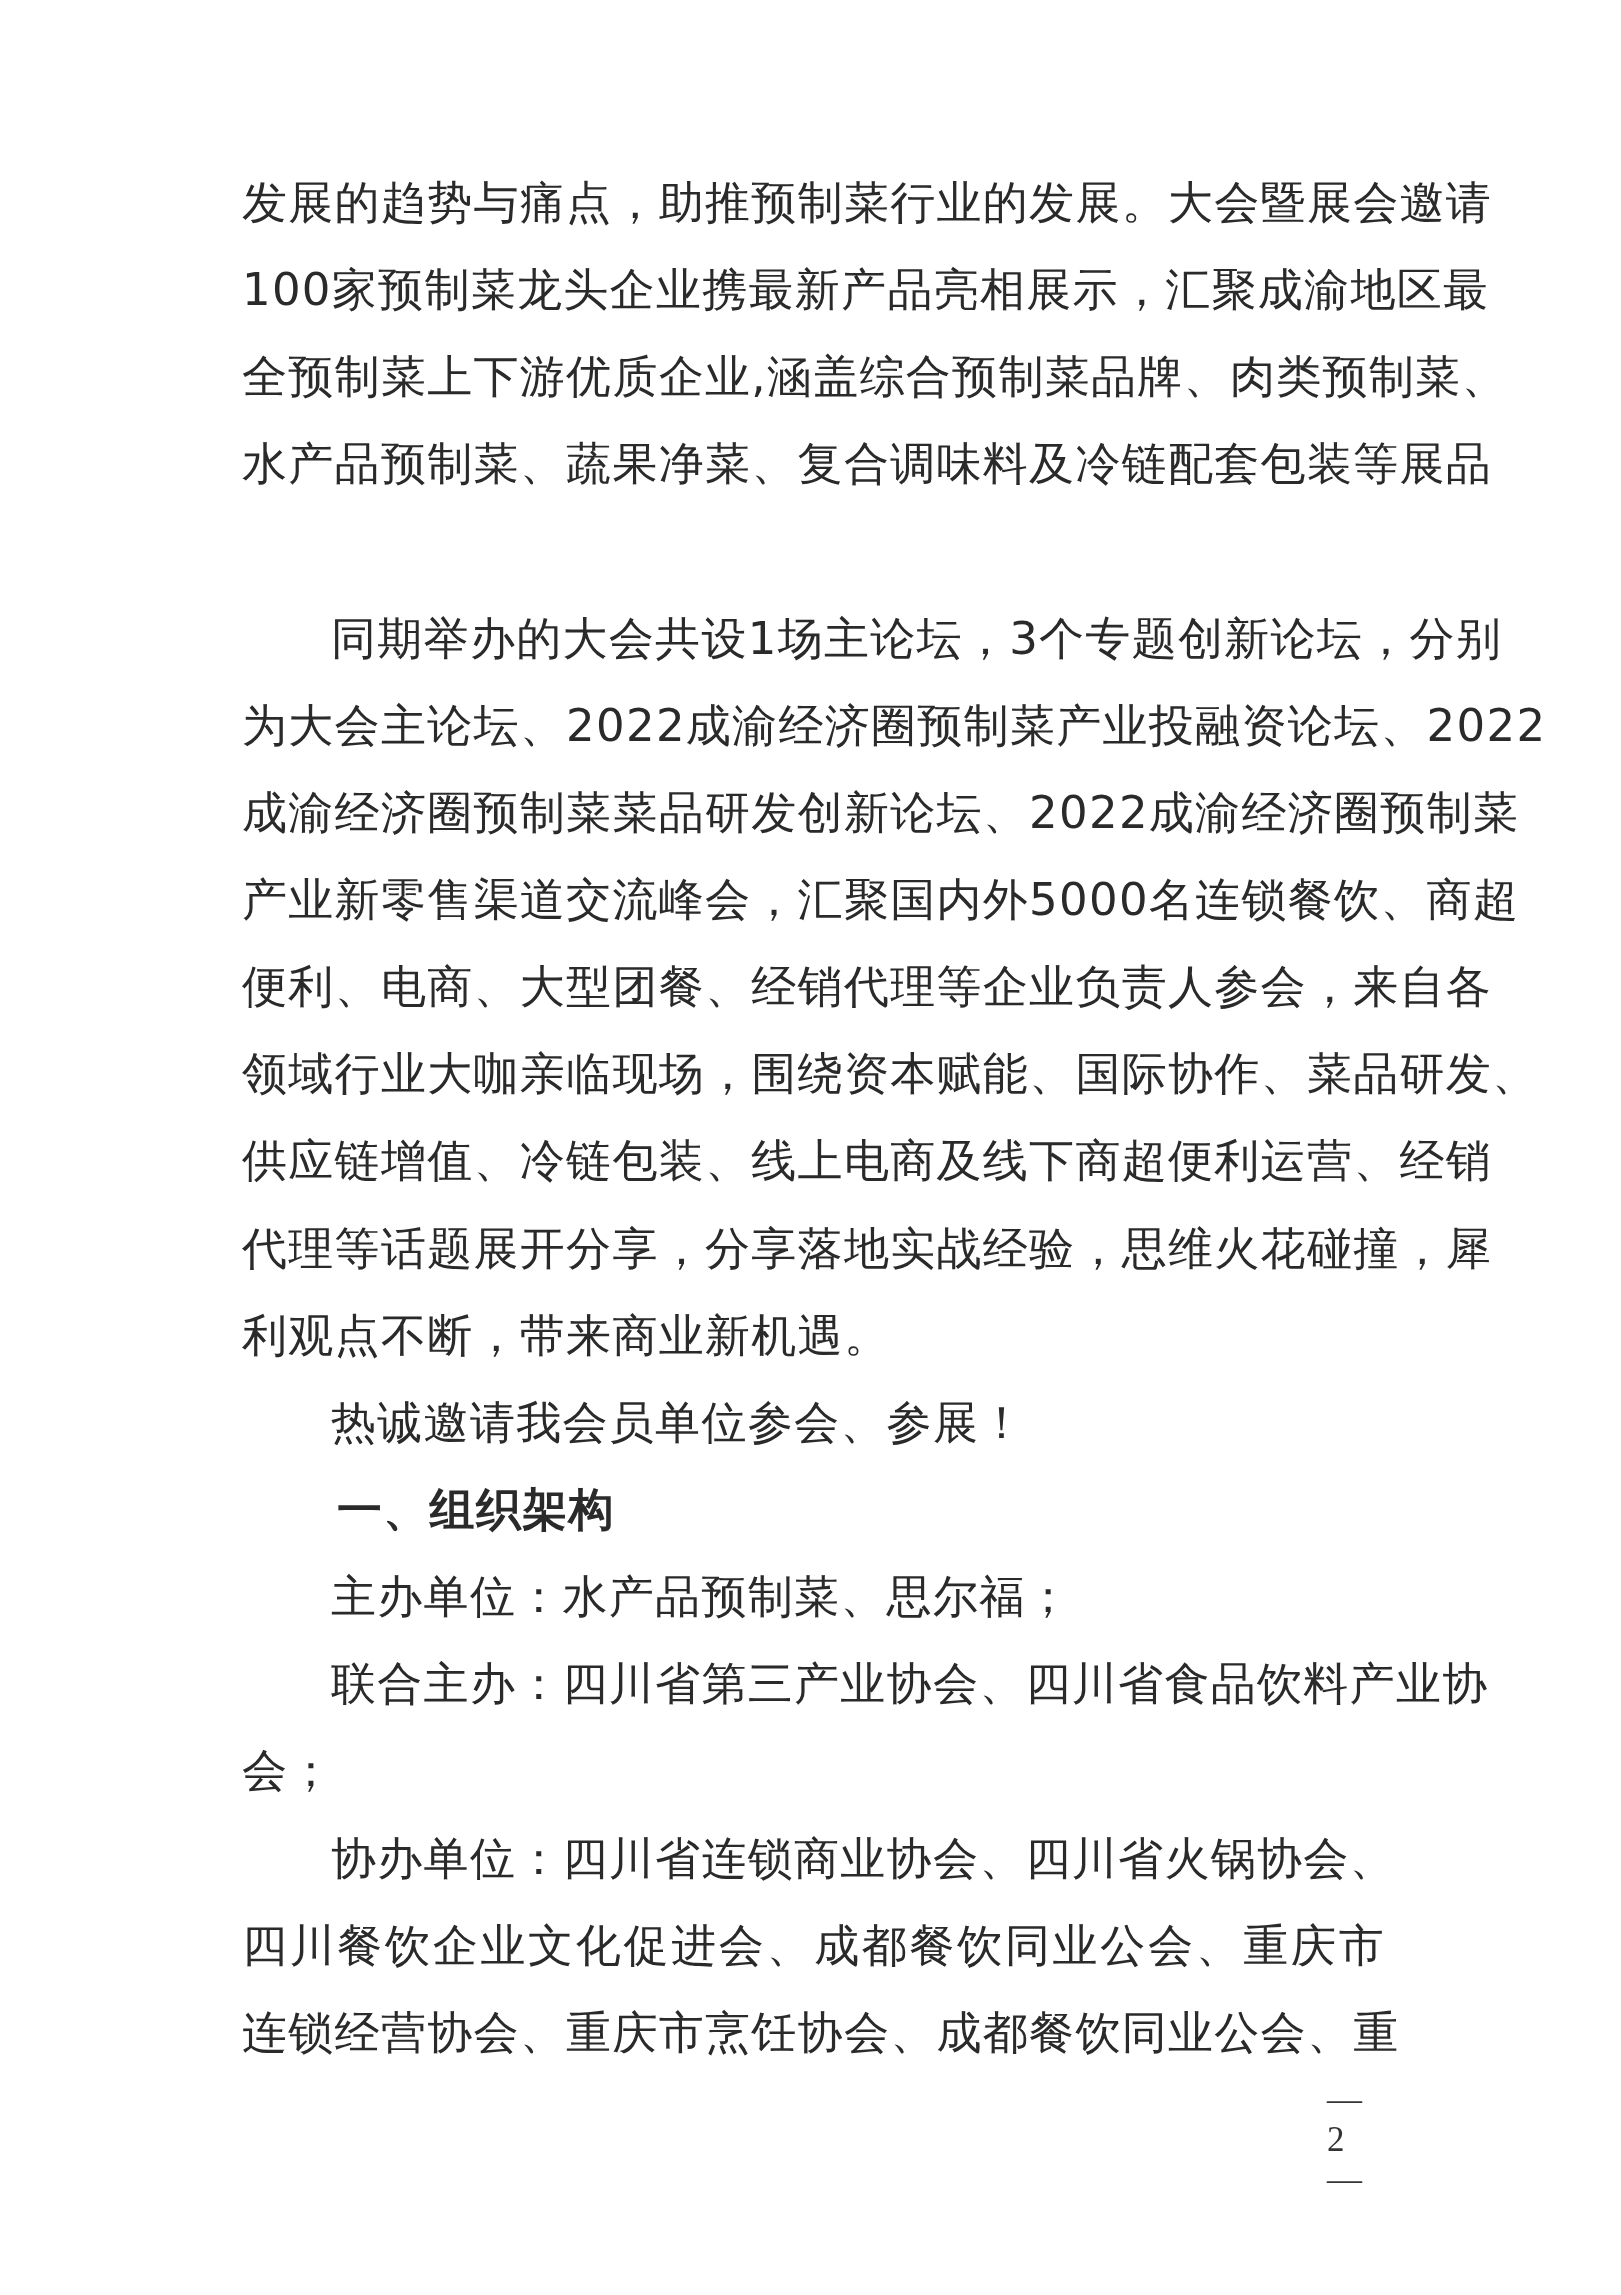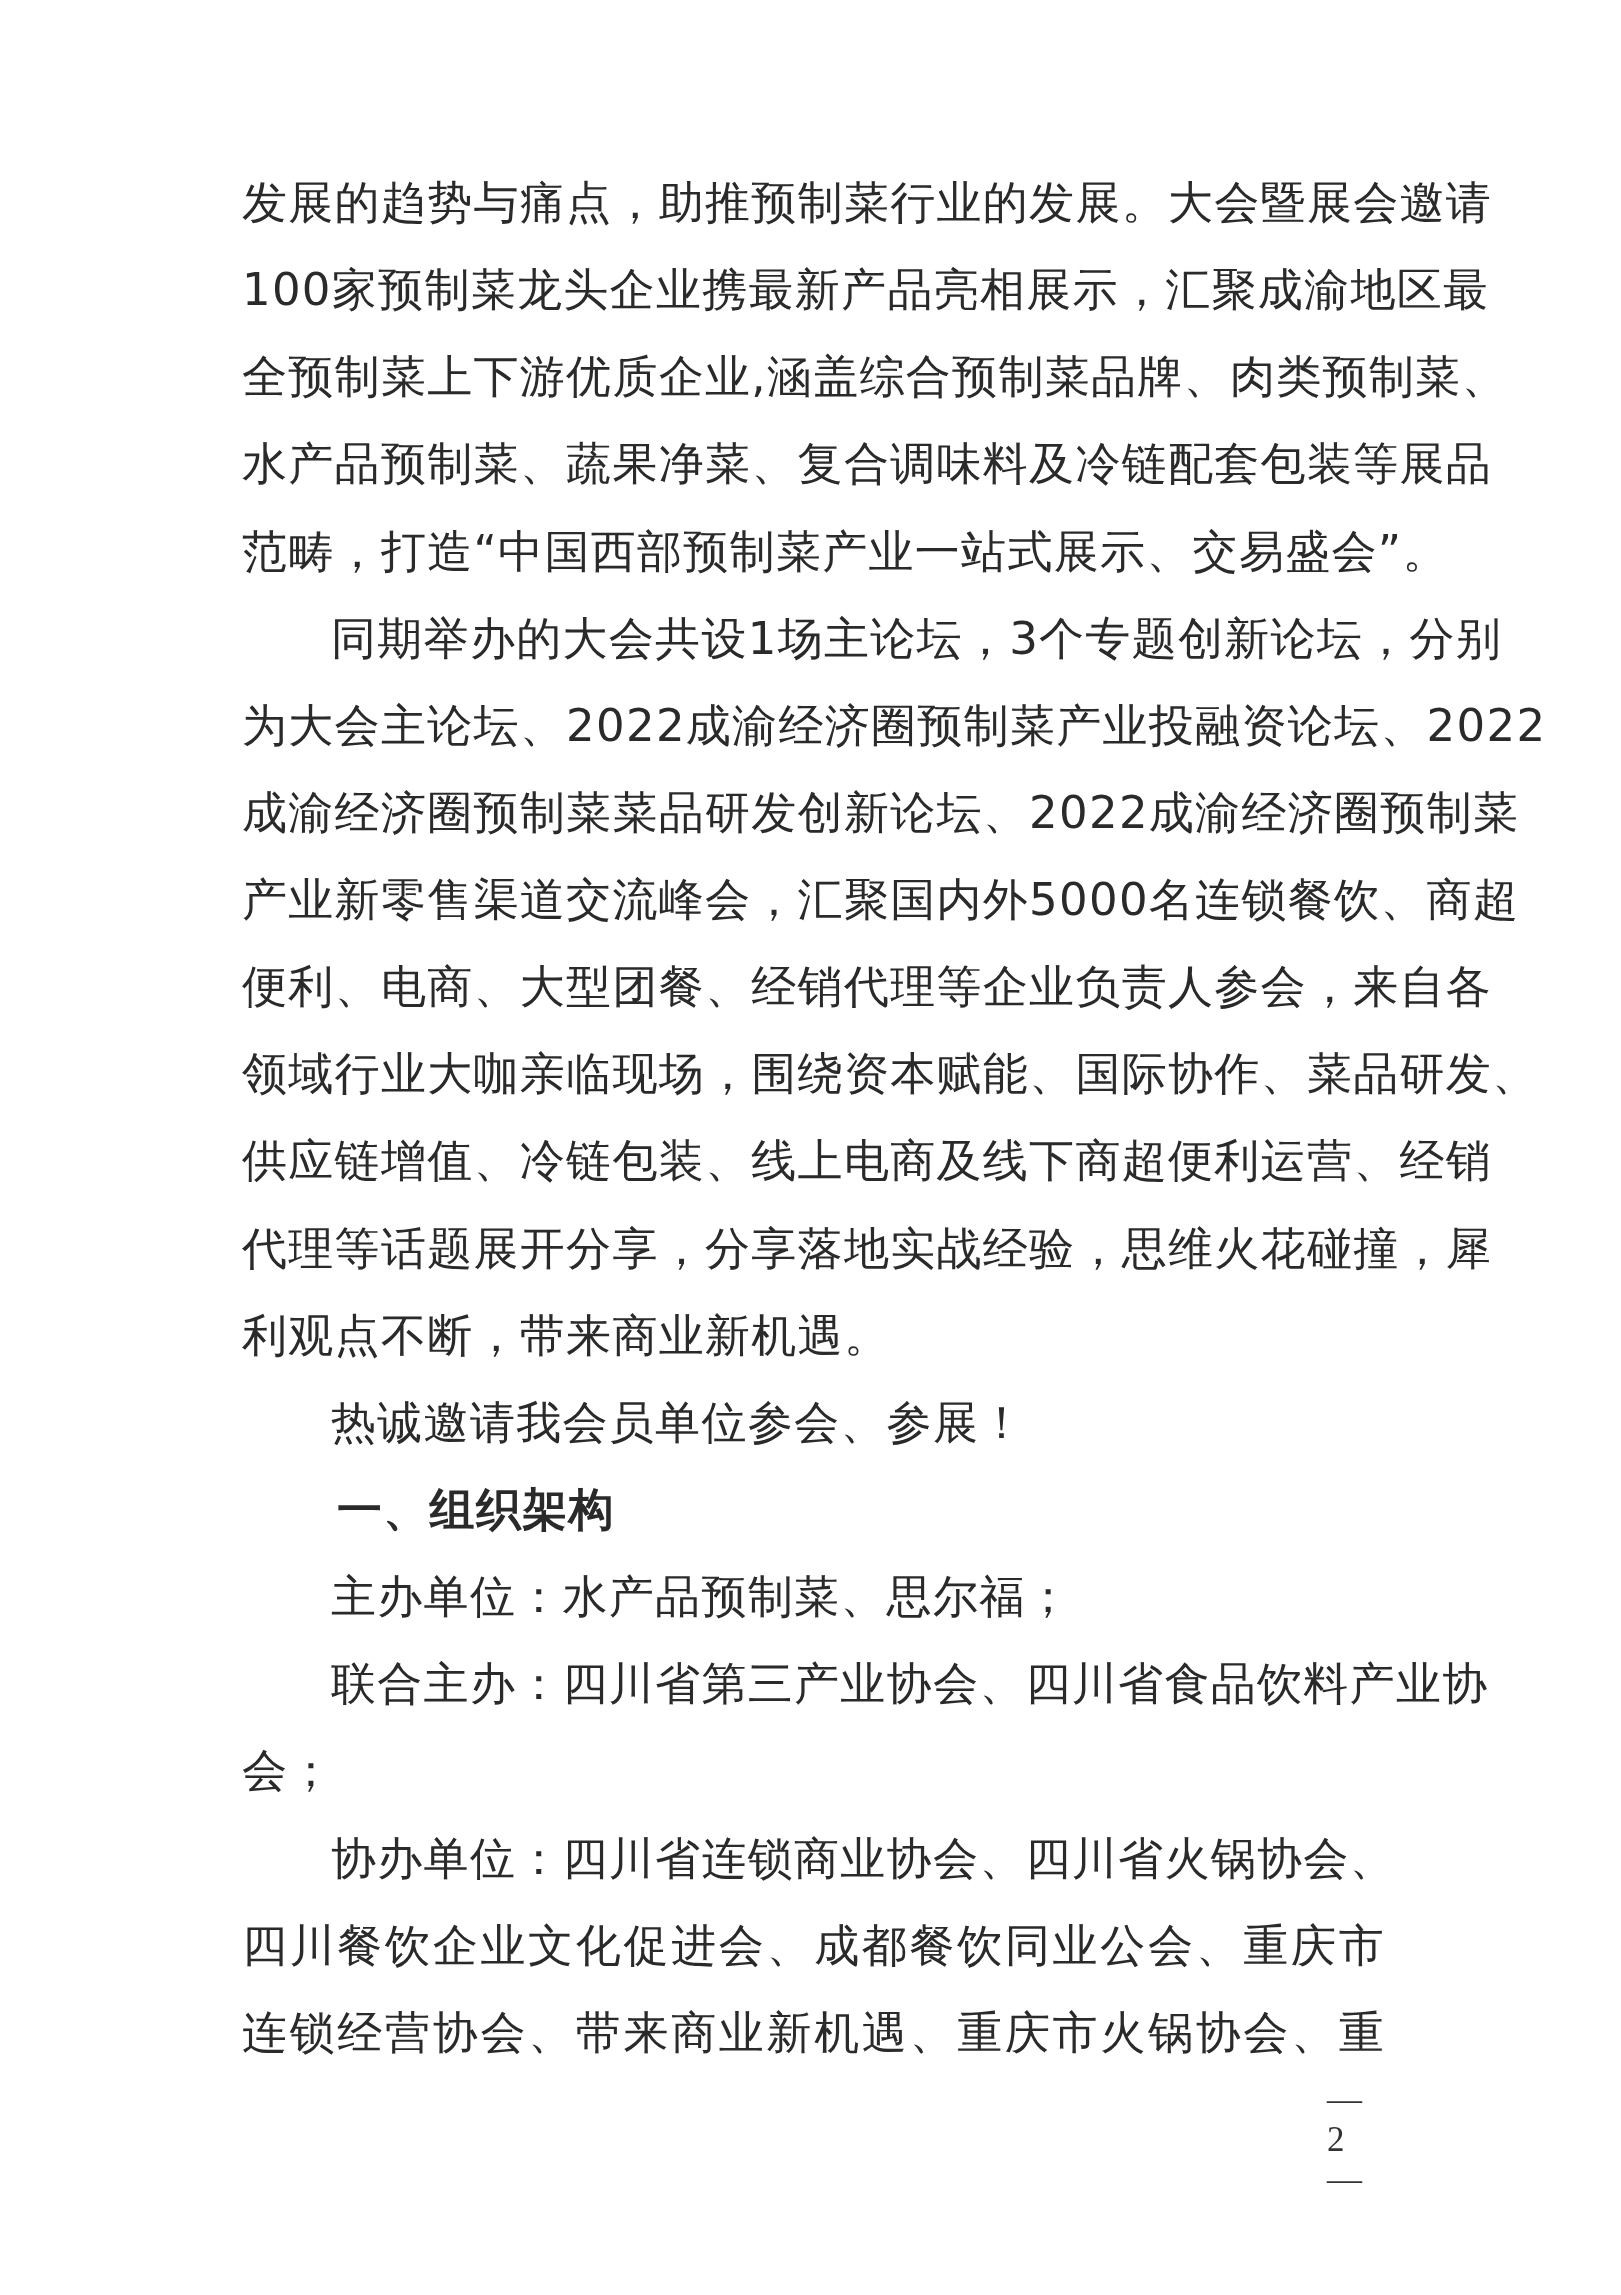"范畴，打造“中国西部预制菜产业一站式展示、交易盛会”。" div.line { html: <div>范畴，打造“中国西部预制菜产业一站式展示、交易盛会”。</div> -> none }
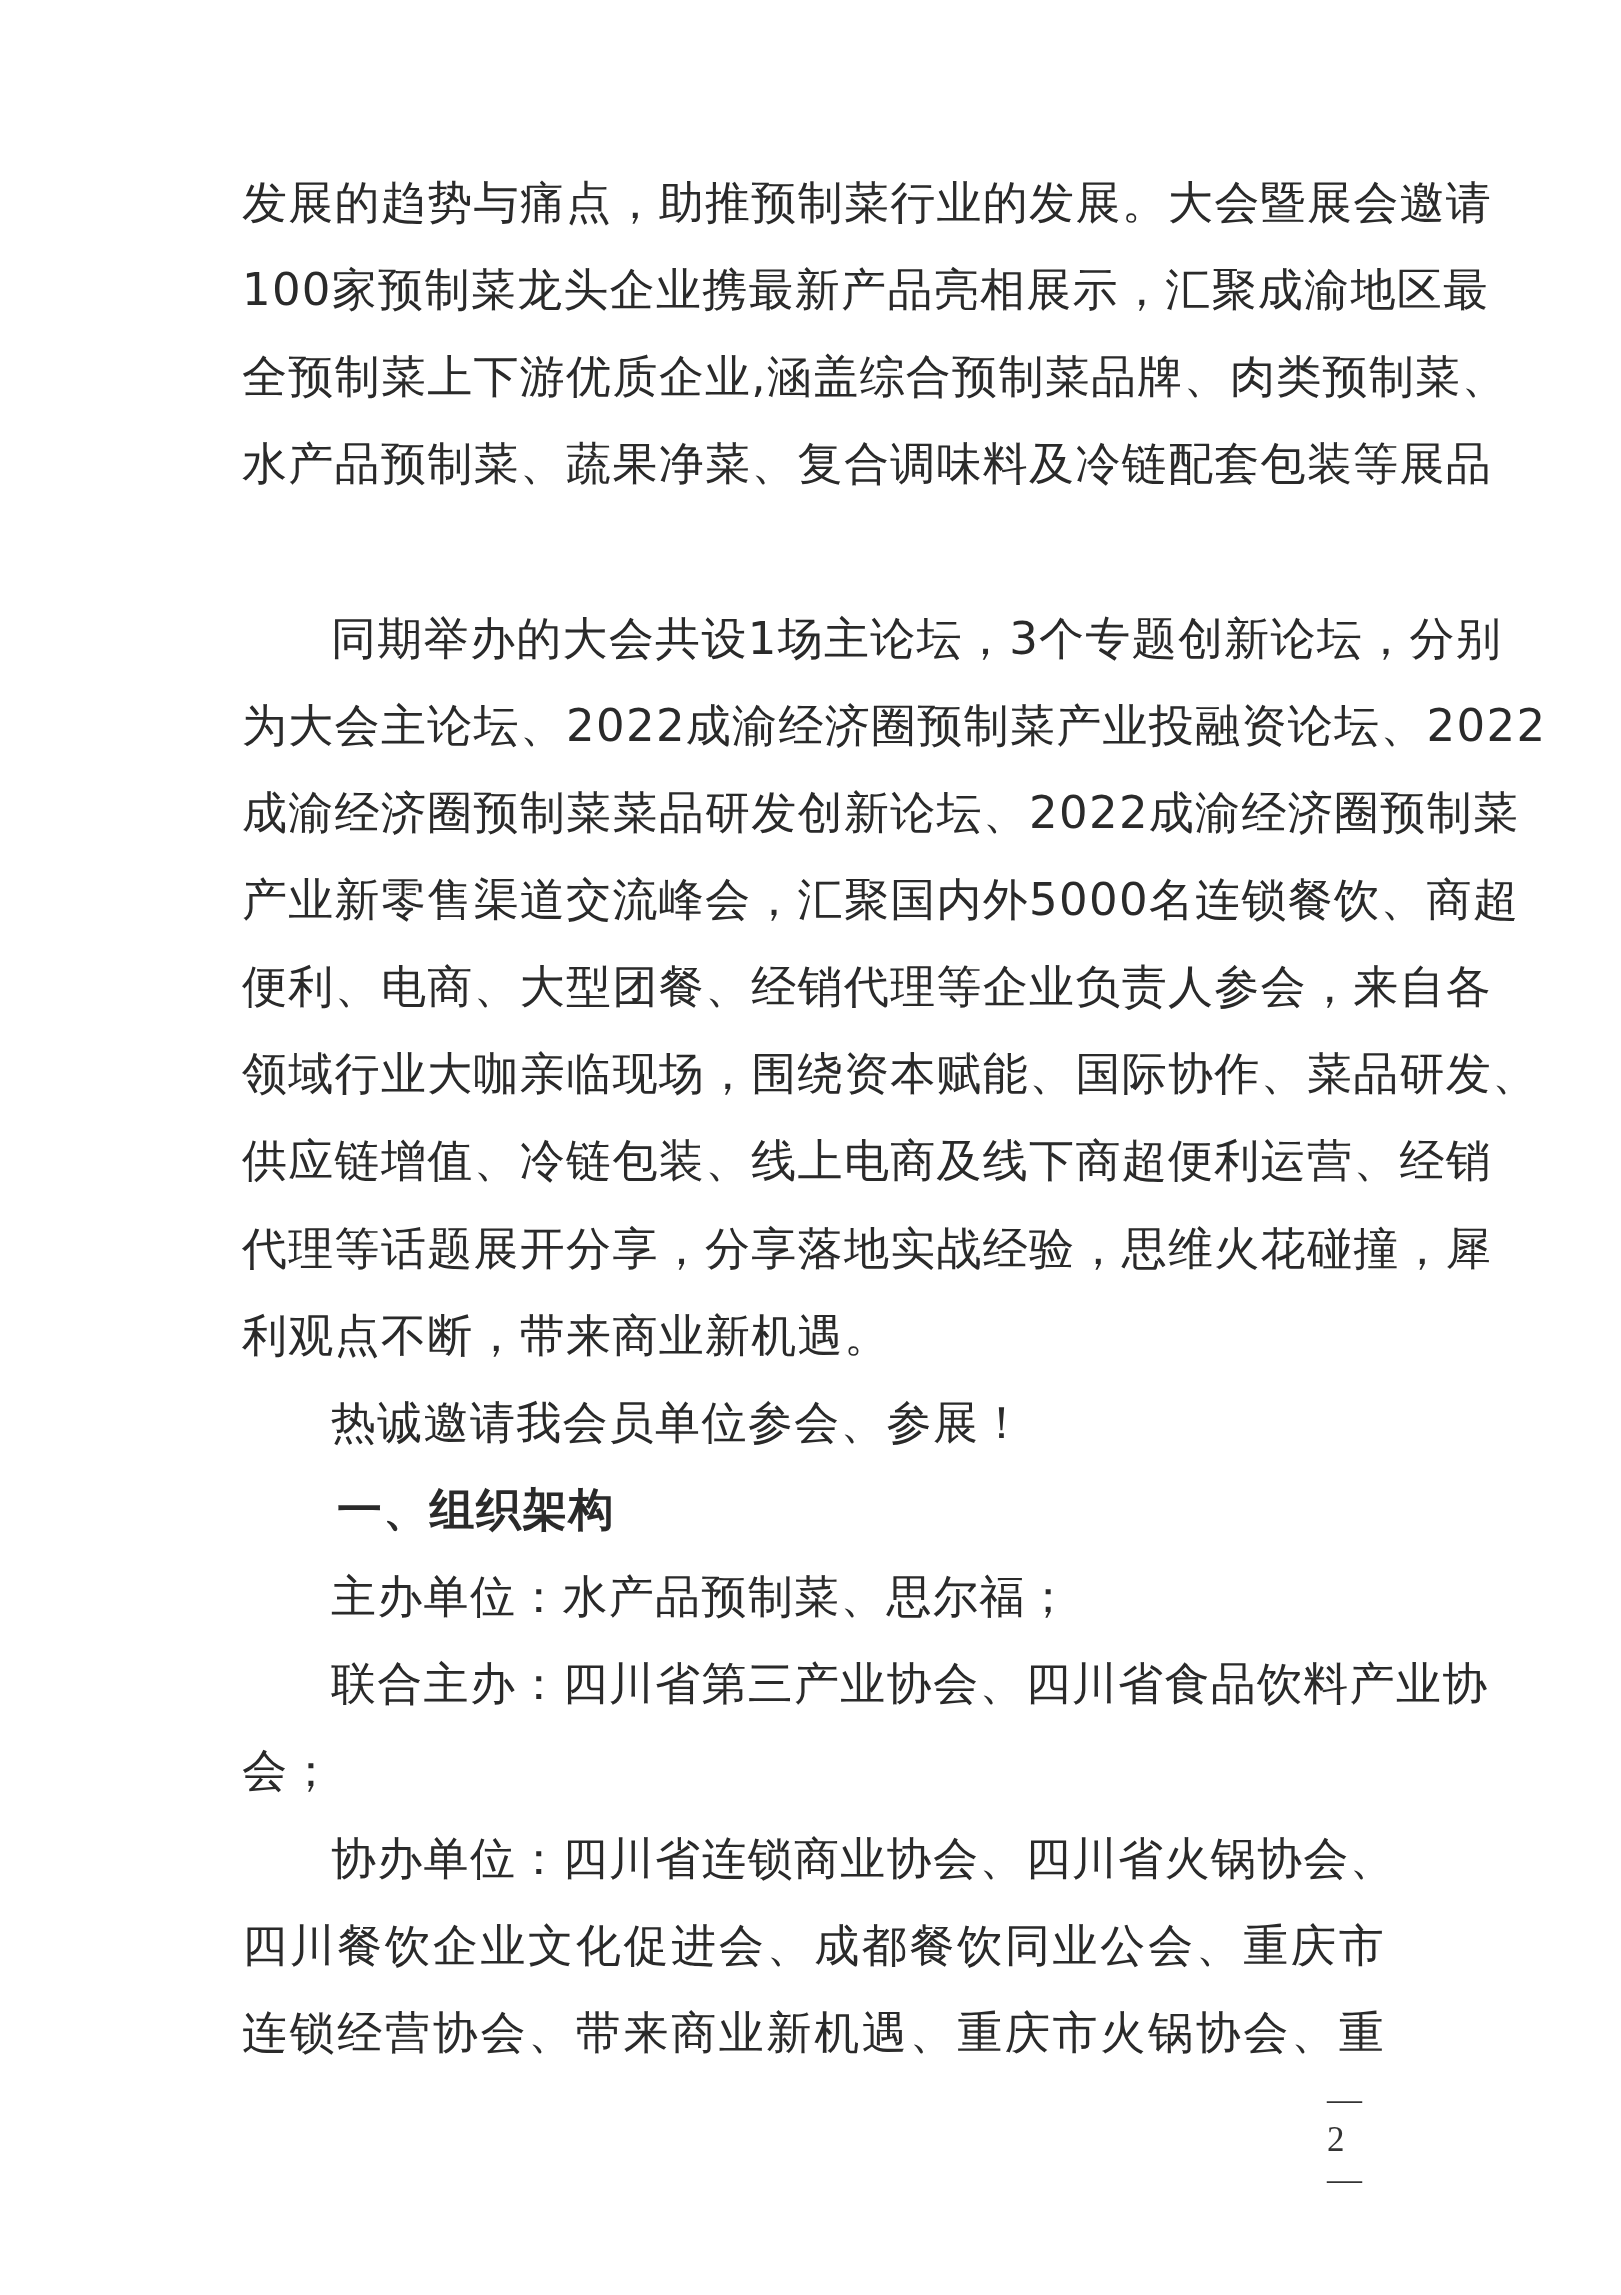"连锁经营协会、带来商业新机遇、重庆市火锅协会、重" div.line { text: 带来商业新机遇、重庆市火锅协 -> 重庆市烹饪协会、成都餐饮同业公 }
